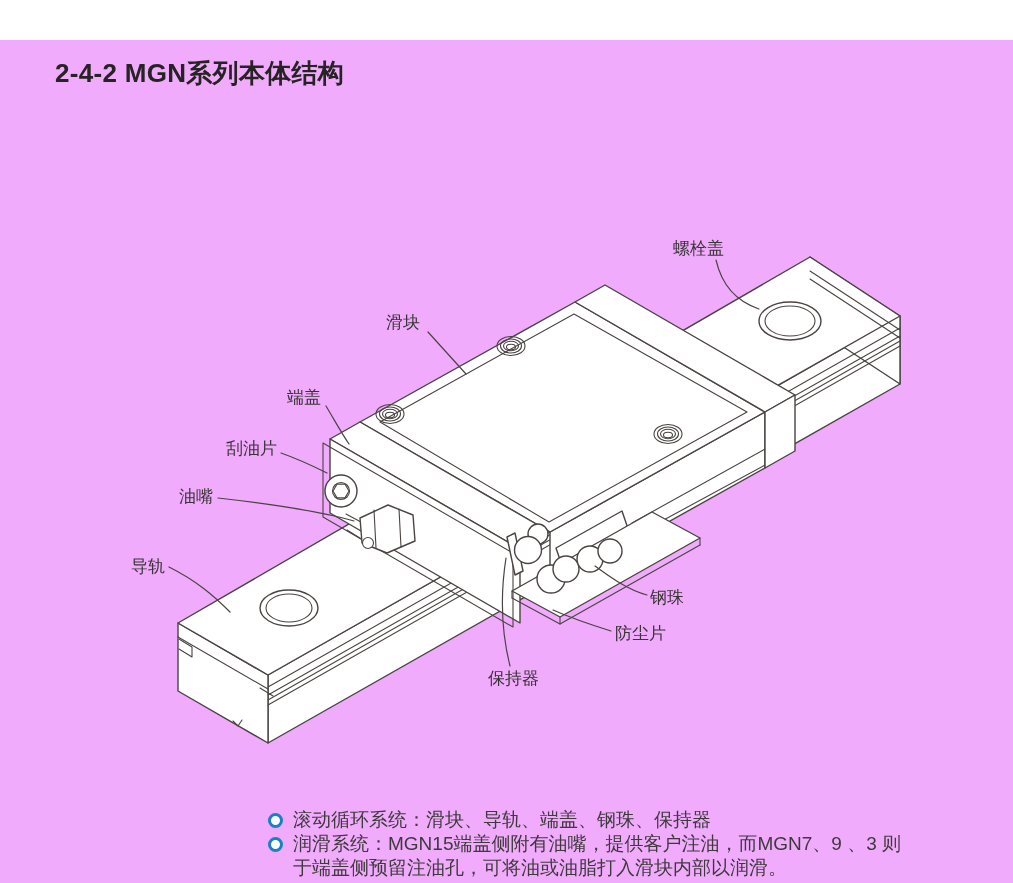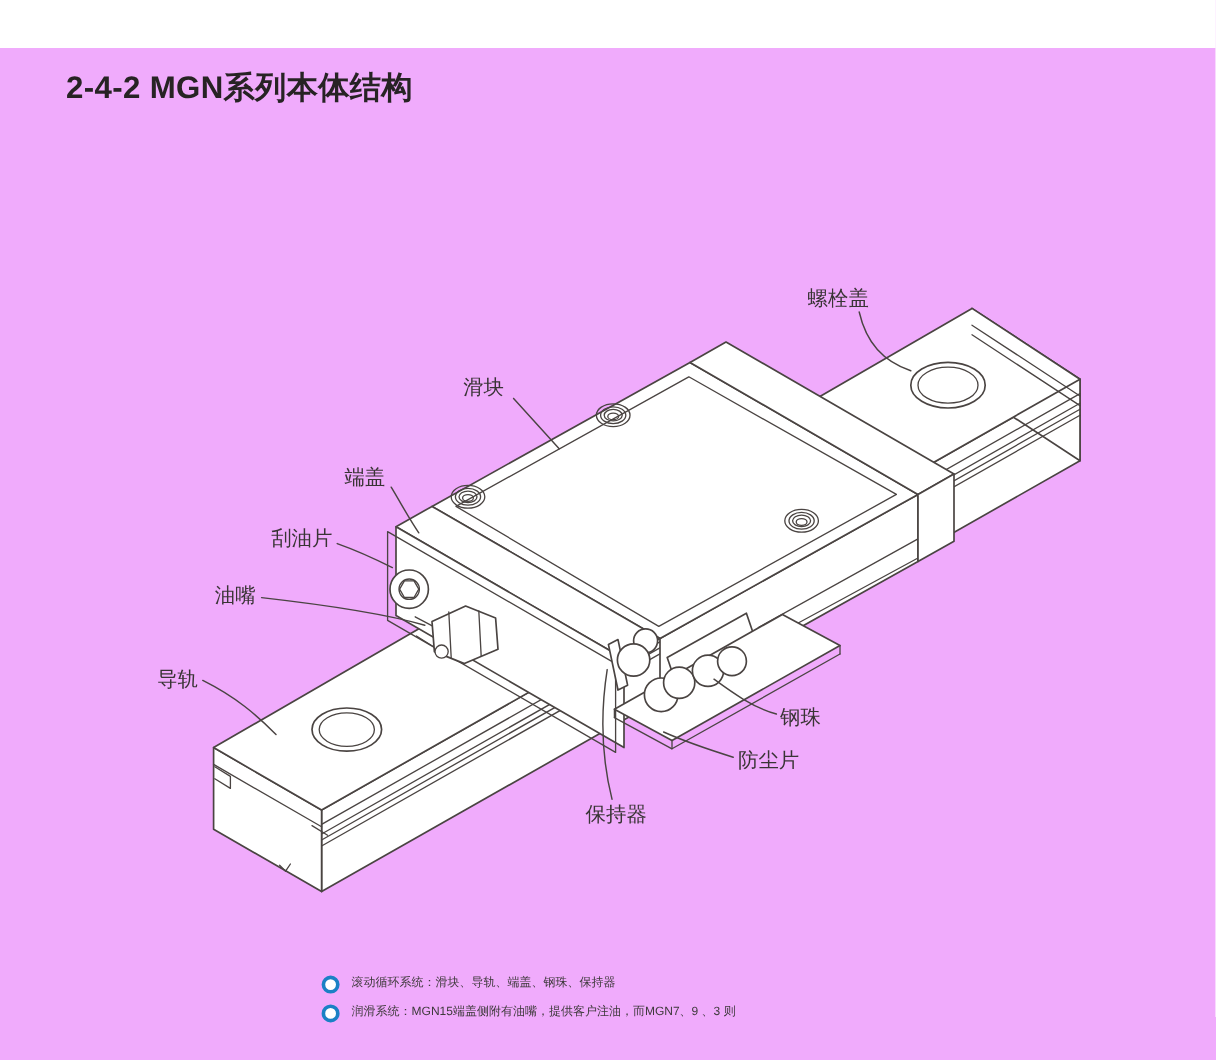"滚动循环系统：滑块、导轨、端盖、钢珠、保持器" .notes { font-size: 10px -> 19px }
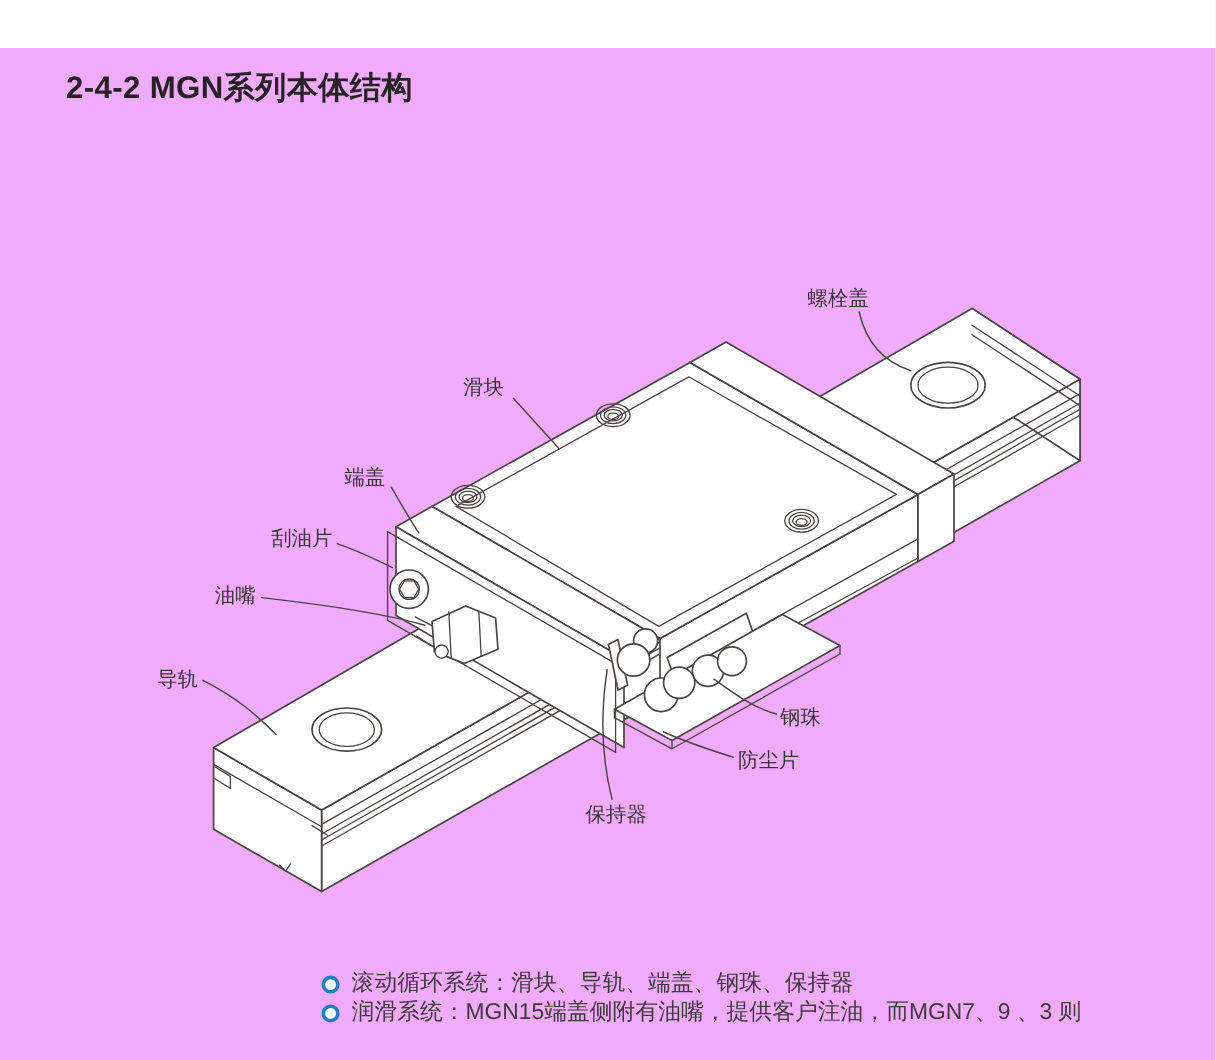"于端盖侧预留注油孔，可将油或油脂打入滑块内部以润滑。" div { html: none -> <div>于端盖侧预留注油孔，可将油或油脂打入滑块内部以润滑。</div> }
